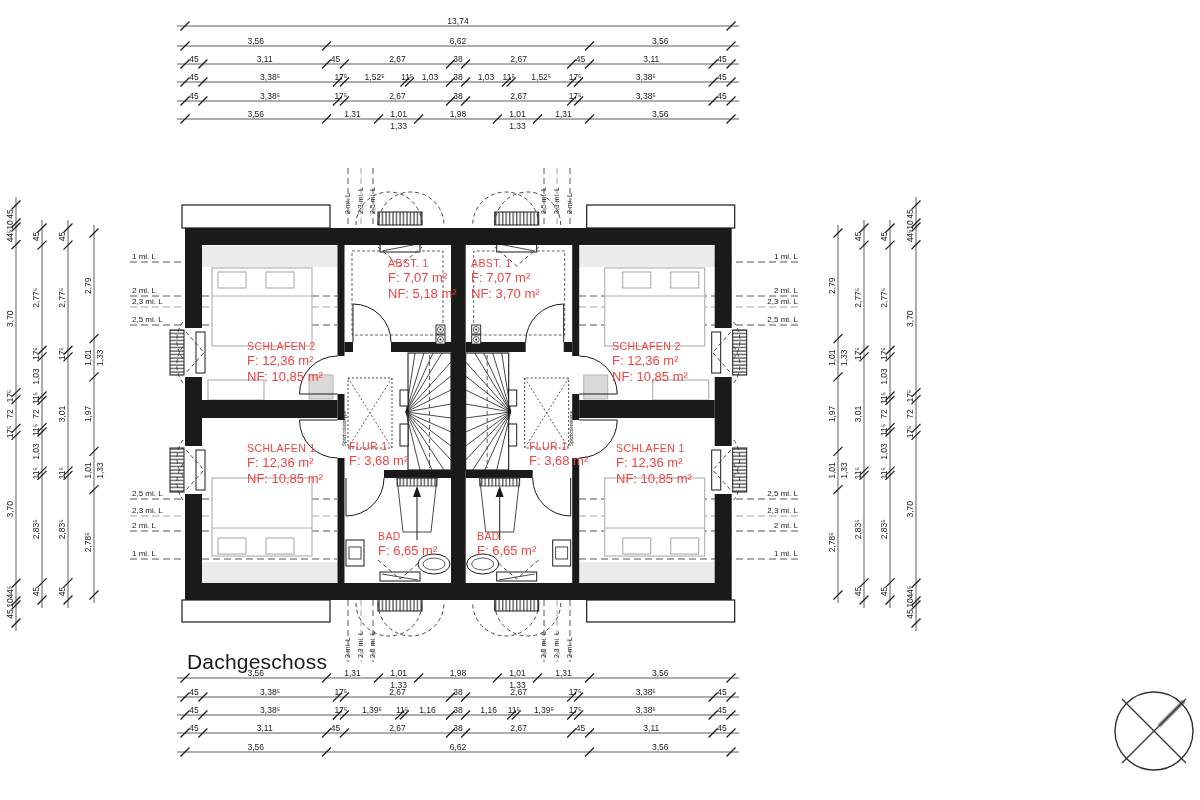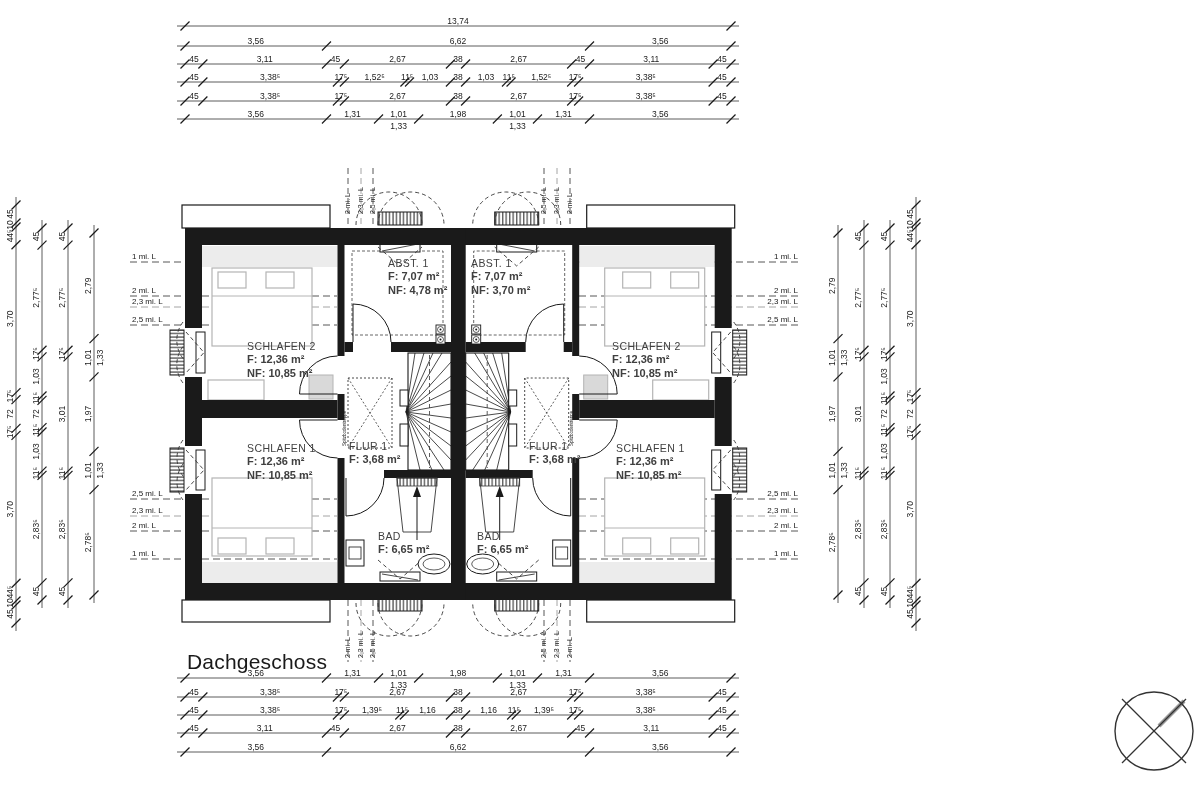"ABST. 1" .room-label { color: #404040 -> #ef4444 }
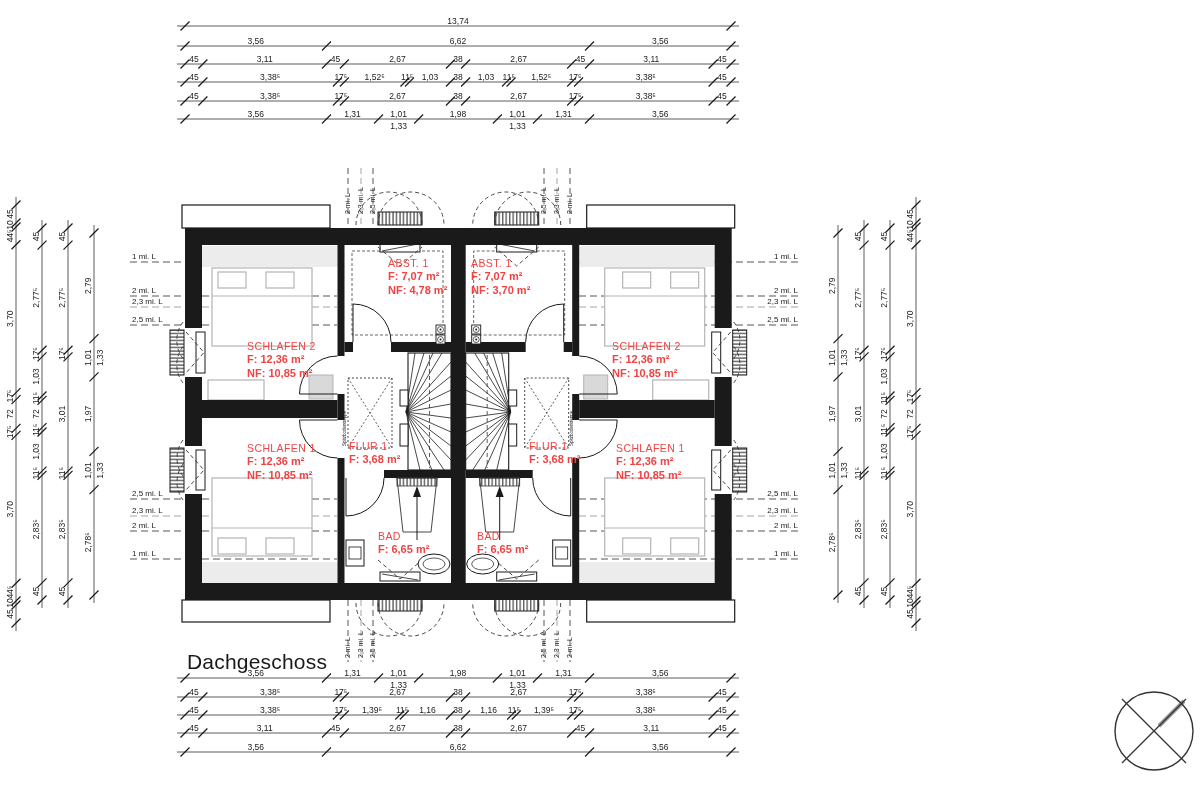"F: 7,07 m²" .rl-sub { font-size: 11px -> 13px; font-weight: bold -> none }
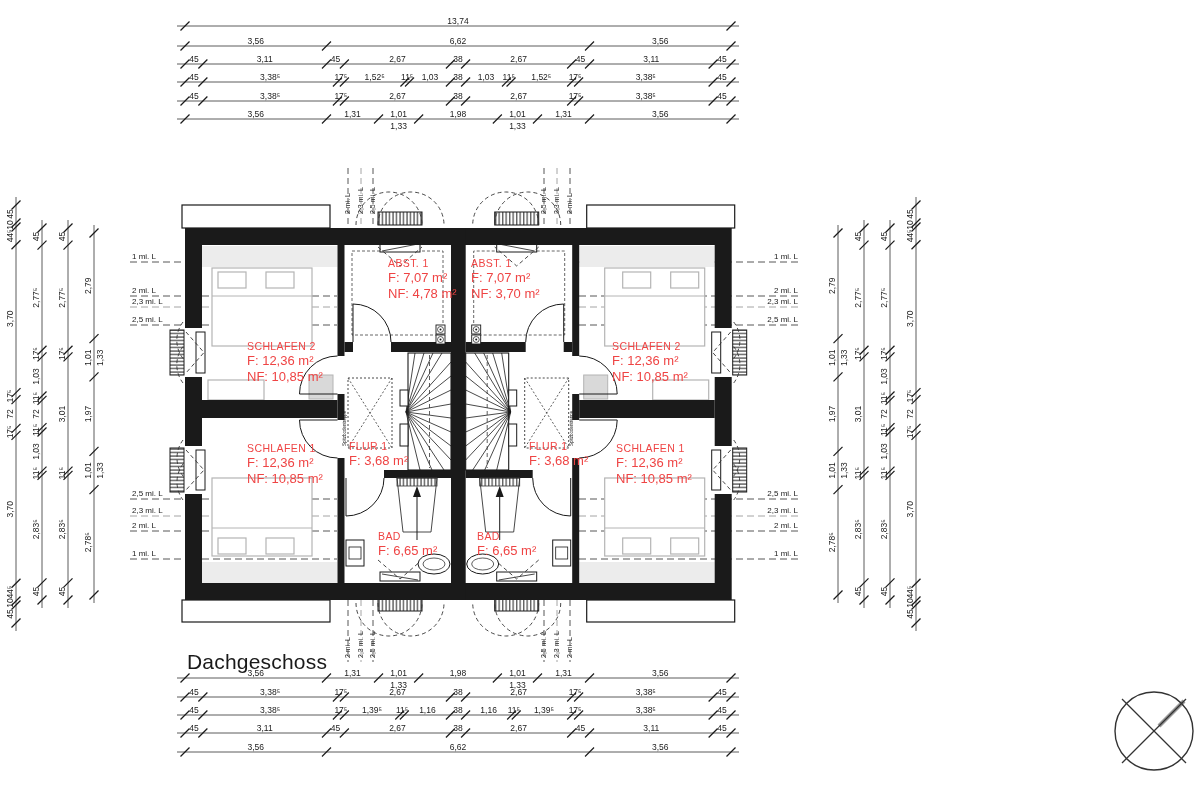"NF: 4,78 m²" div.rl-sub { text: 4,78 -> 5,18 }
